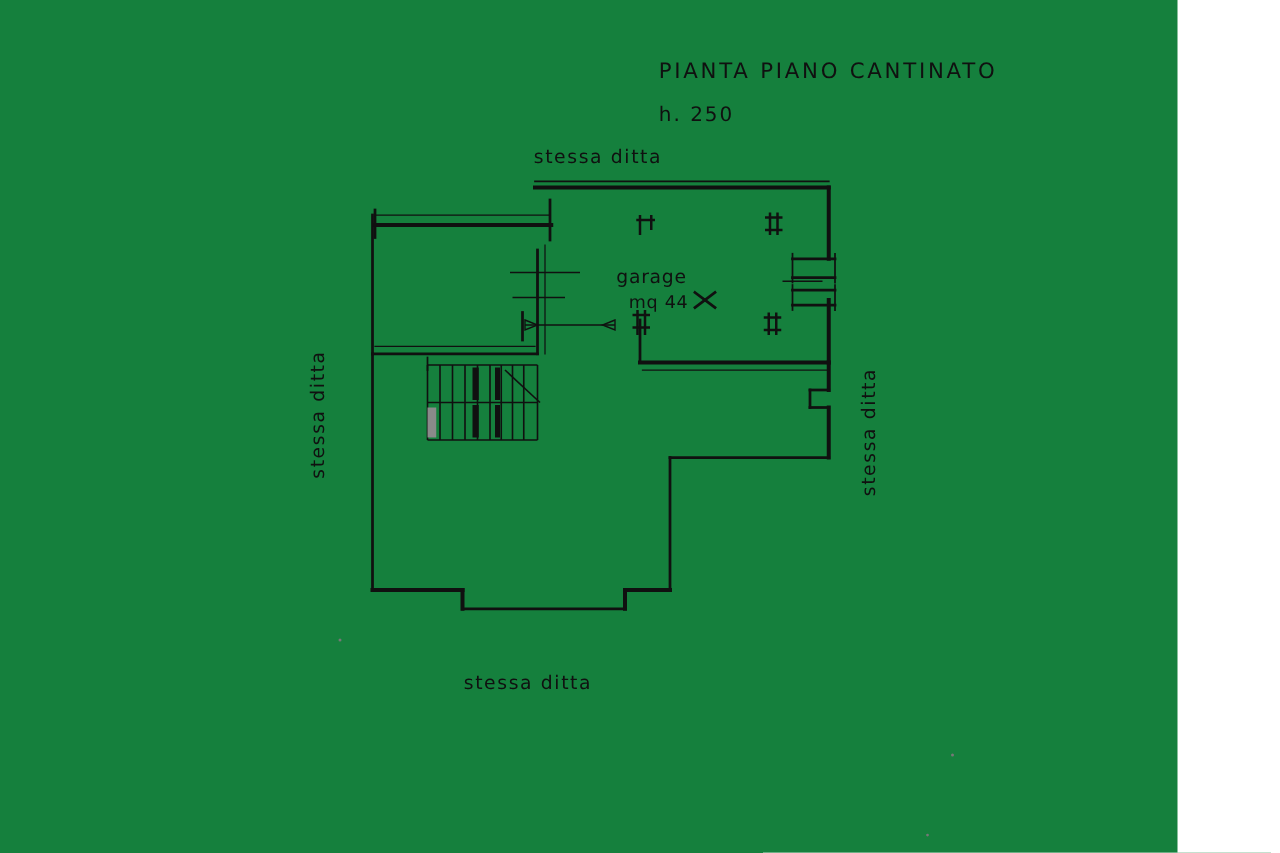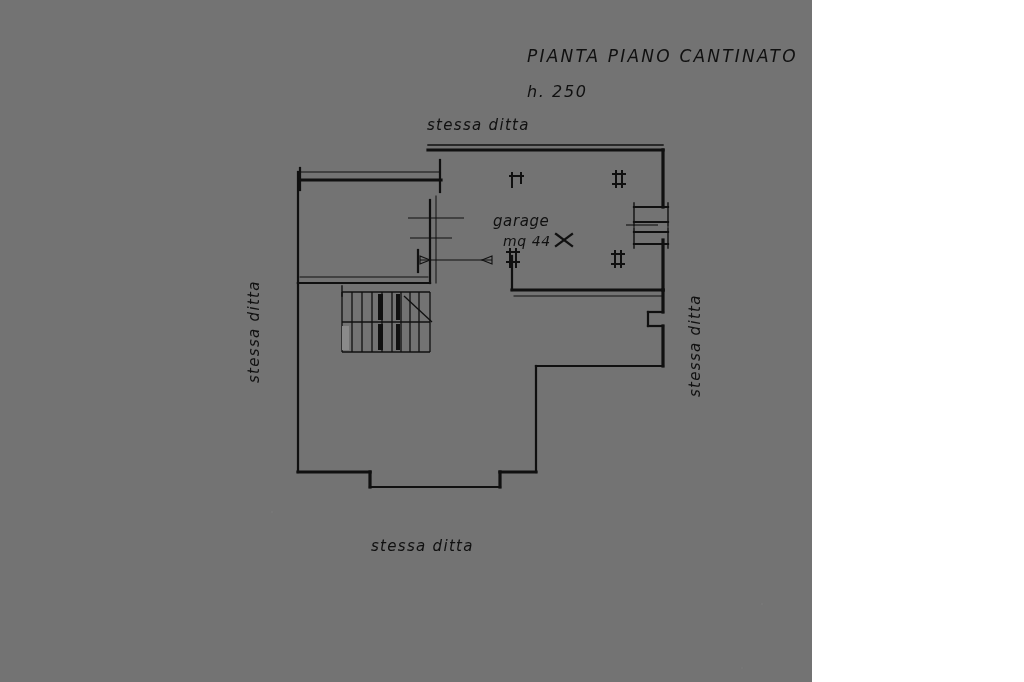"PIANTA PIANO CANTINATO" #plan-sheet { background: #737373 -> #15803d; font-style: italic -> none; width: 812px -> 942px }
